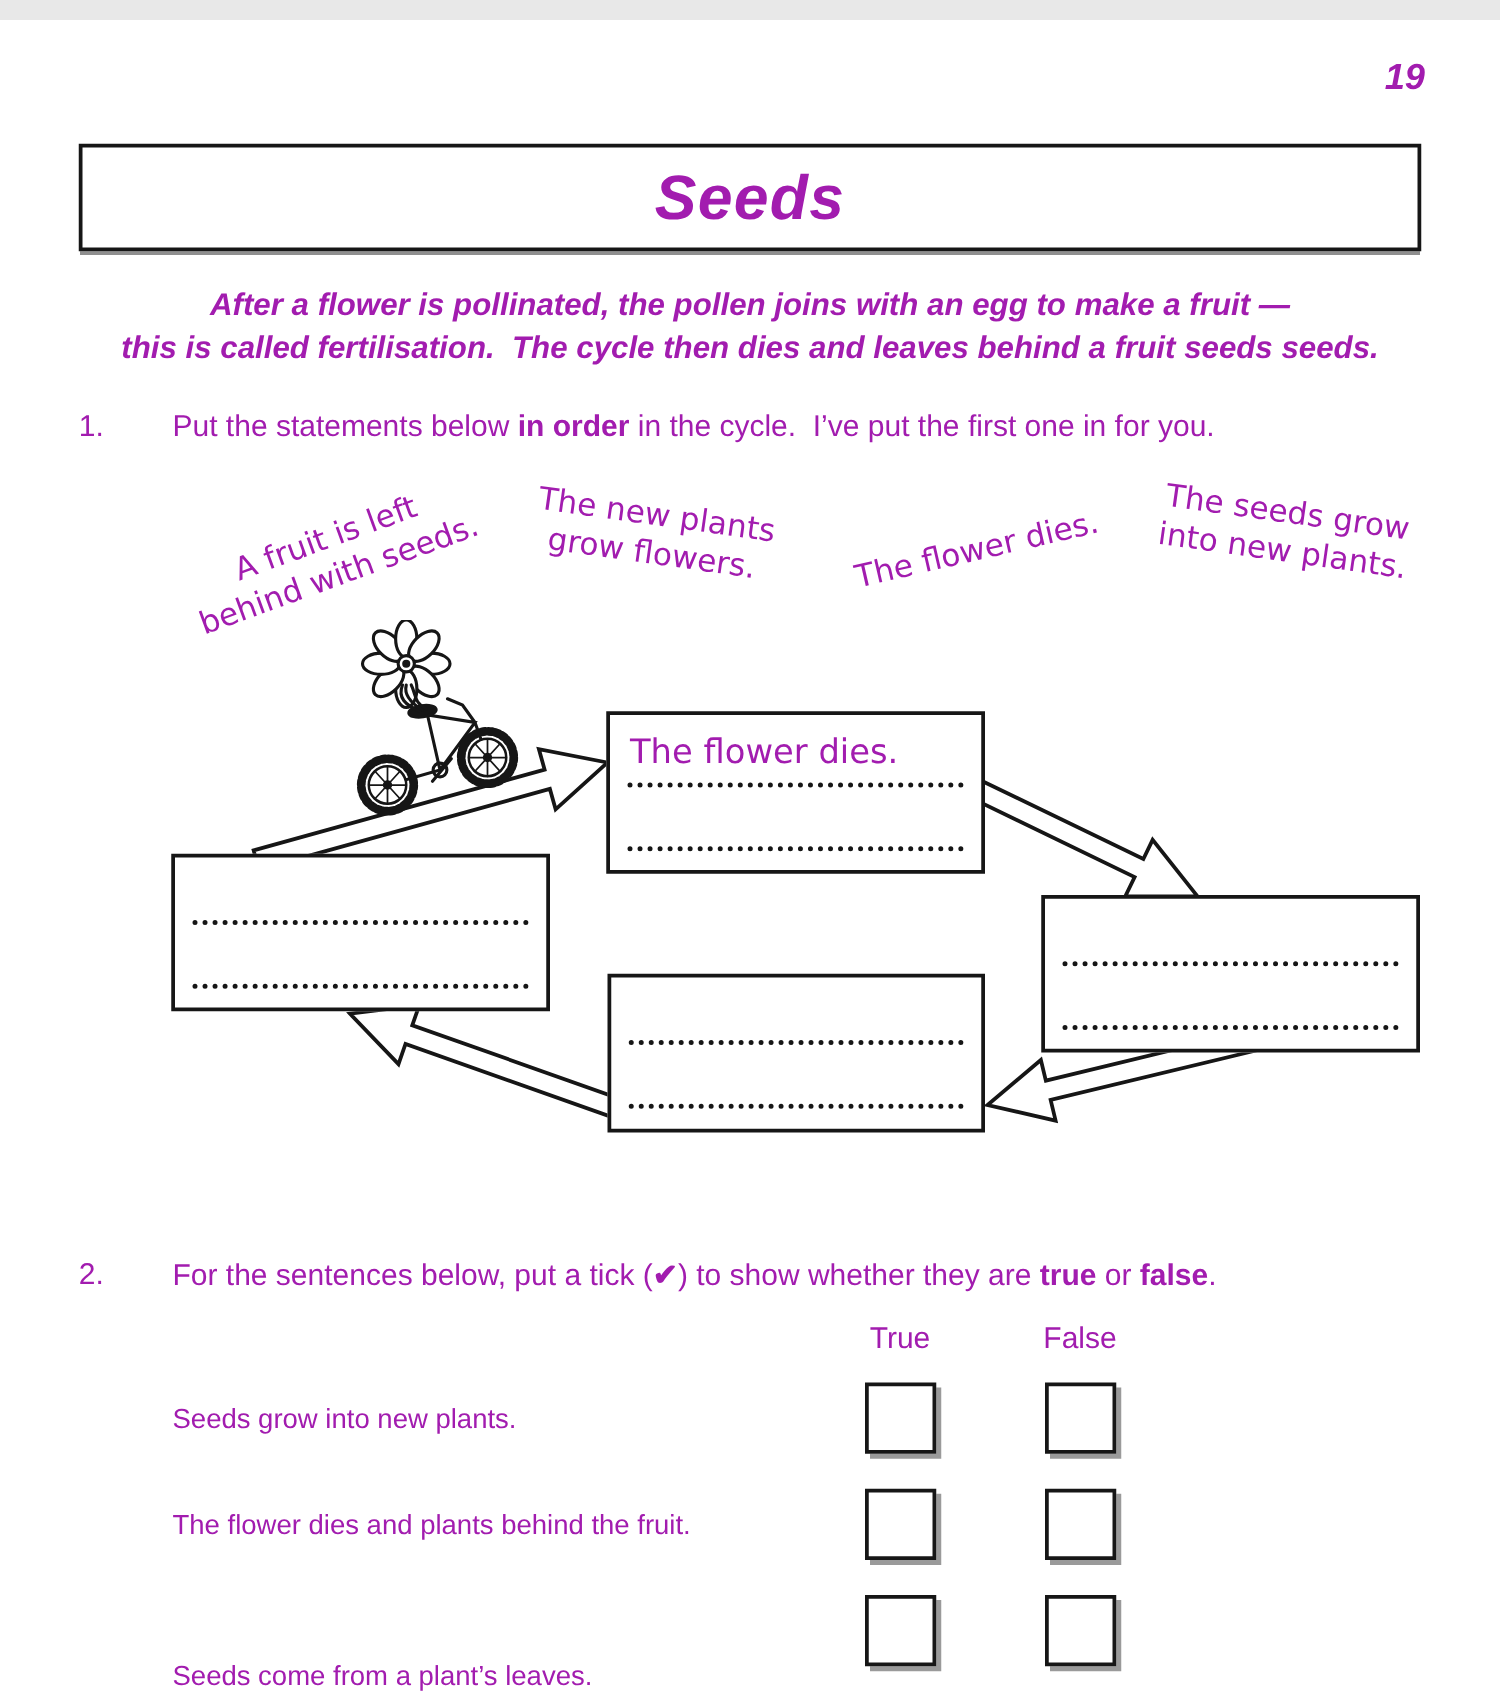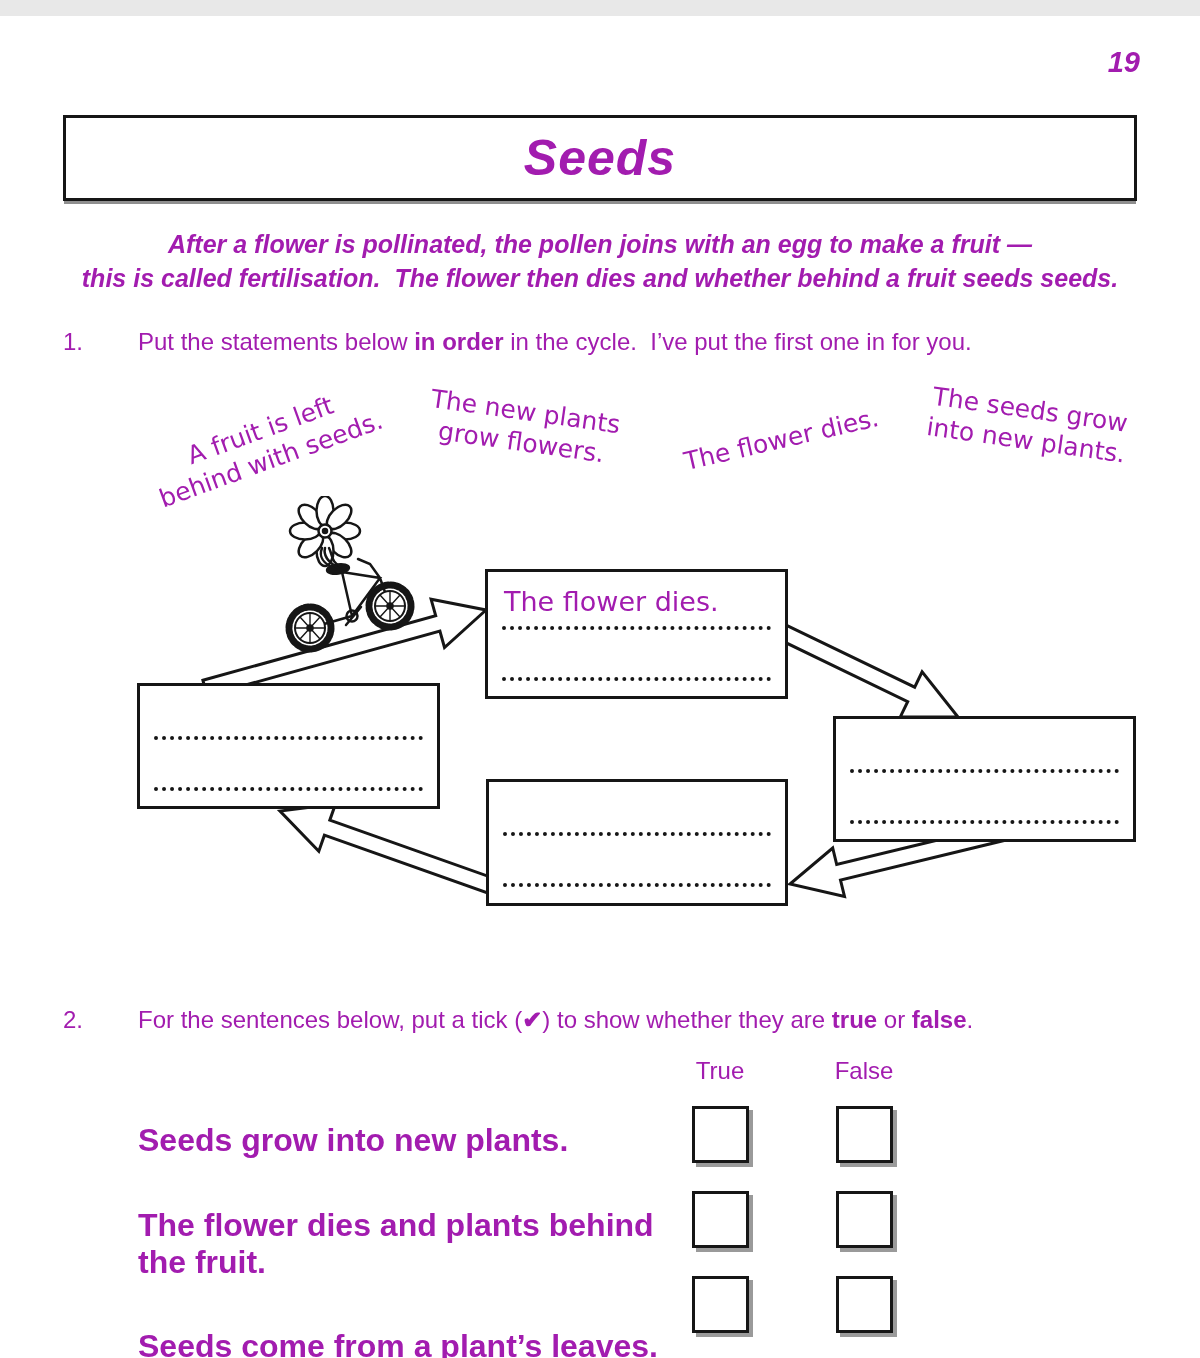". The flower then dies" span { text: flower then dies and whether -> cycle then dies and leaves }
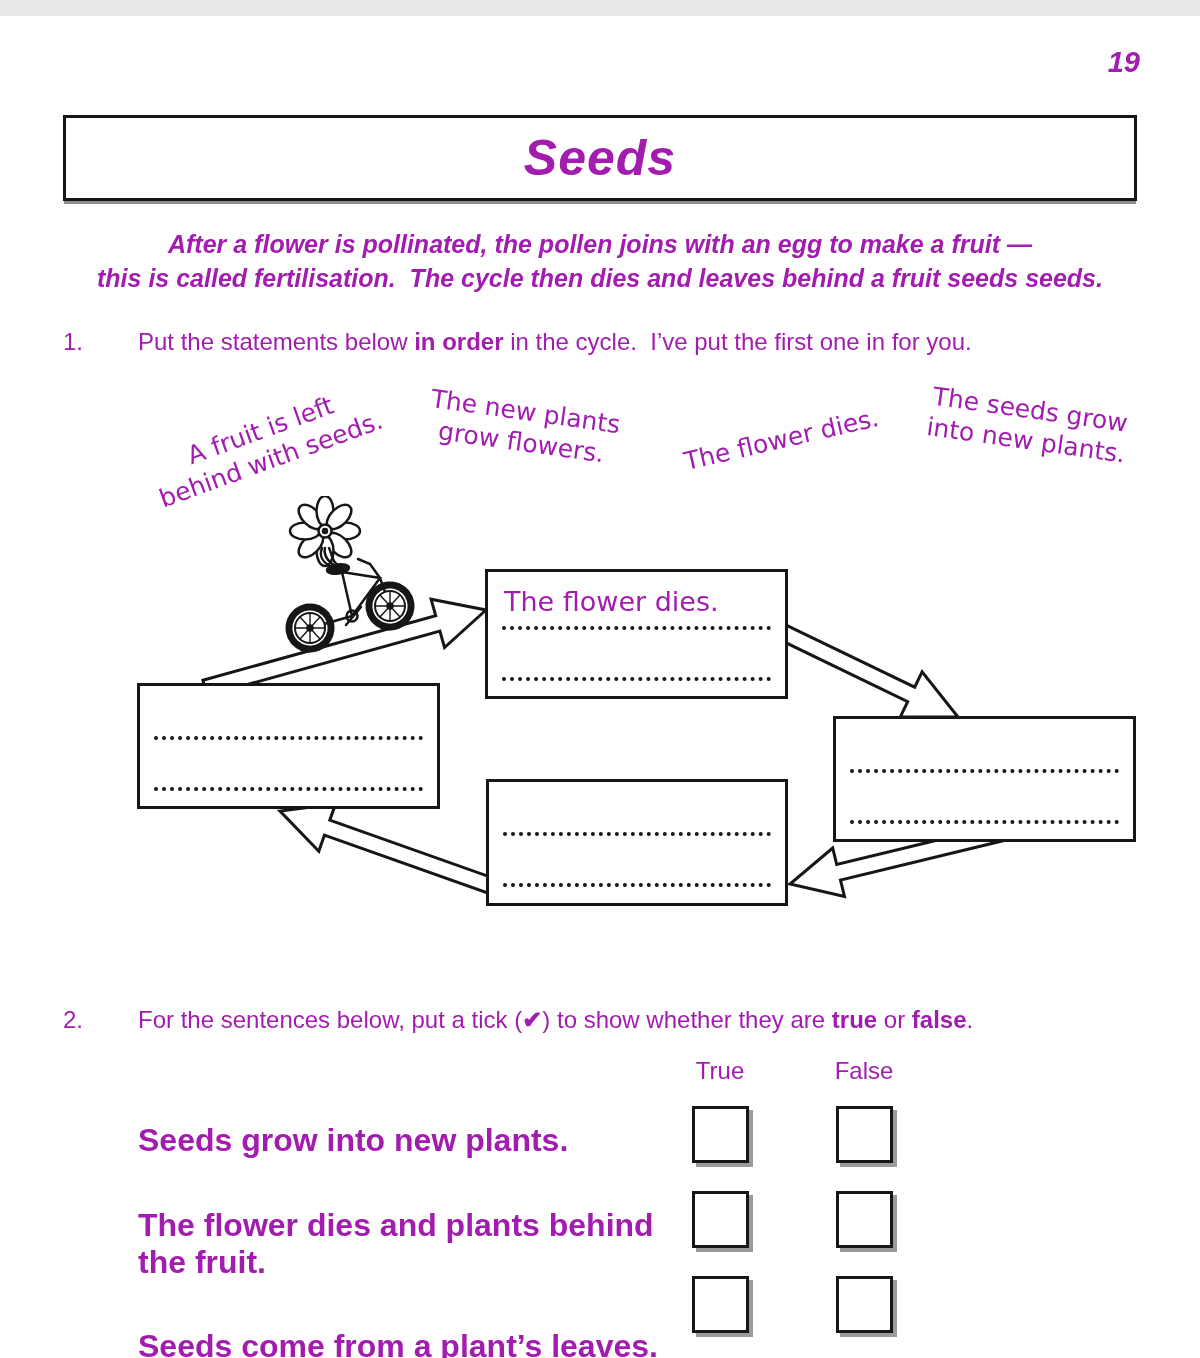"Seeds grow into new plants." .tf-text { font-size: 32px -> 22px; font-weight: bold -> none }
